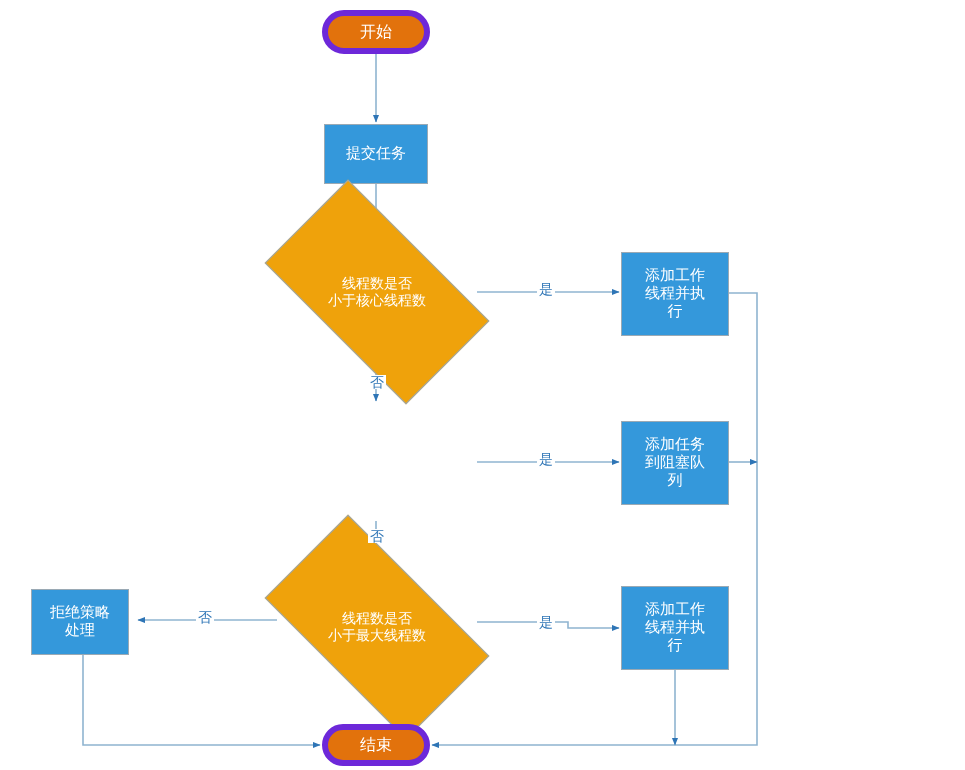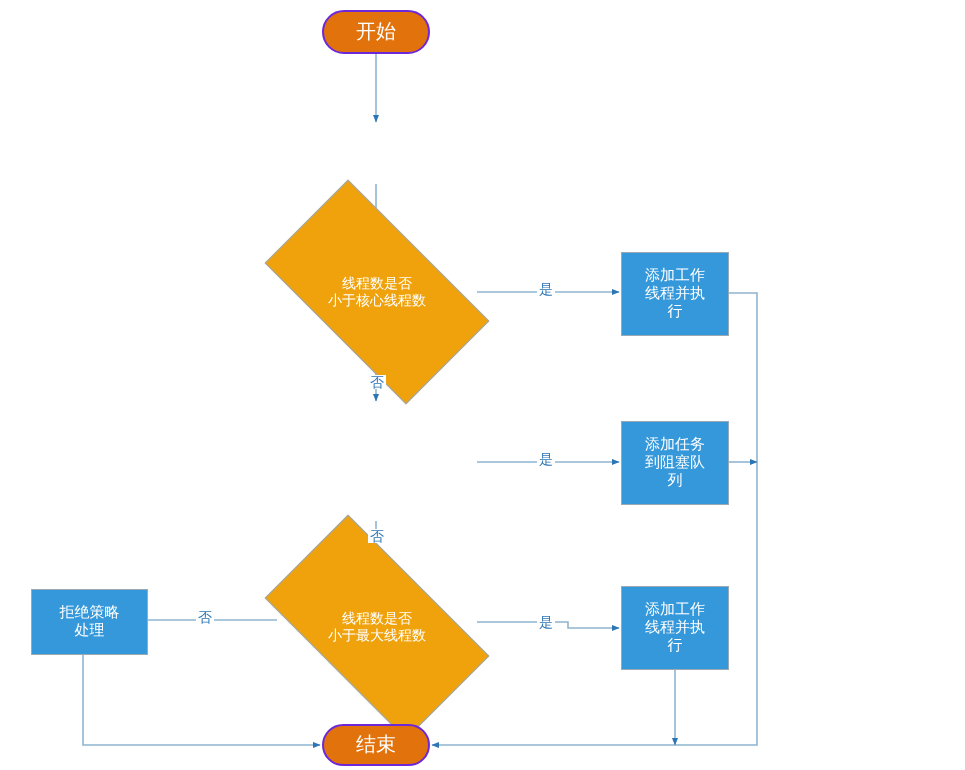"开始" .node.terminator { border: 2px solid #6d28d9 -> 6px solid #6d28d9; font-size: 20px -> 16px }
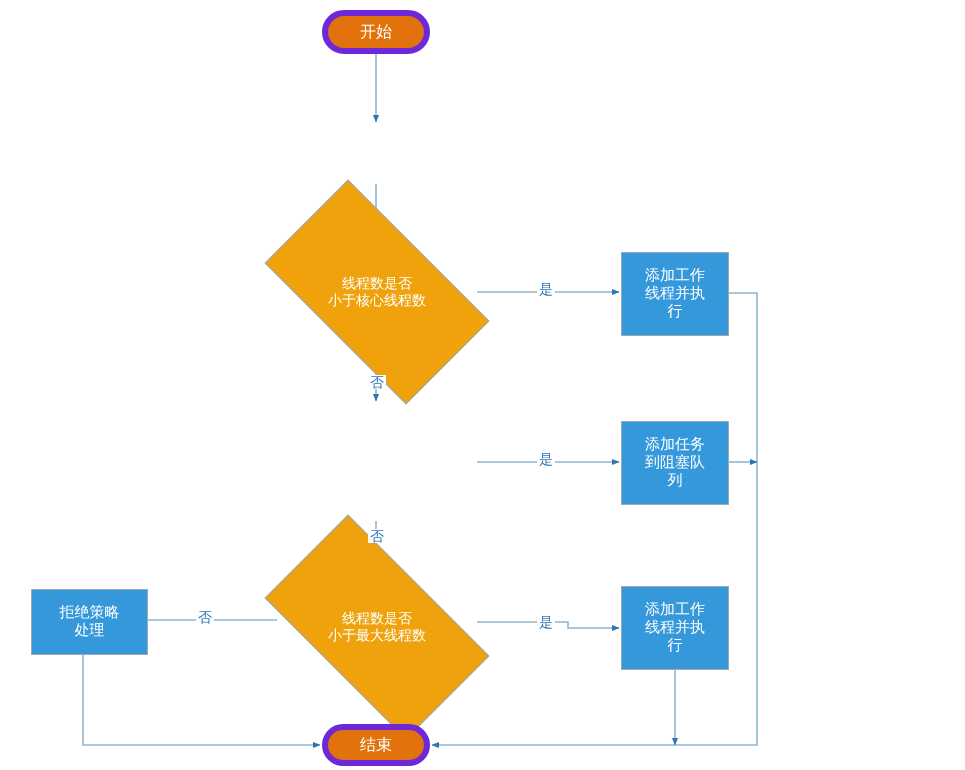"提交任务" div.node { html: none -> <div> <span>提交任务</span> </div> }
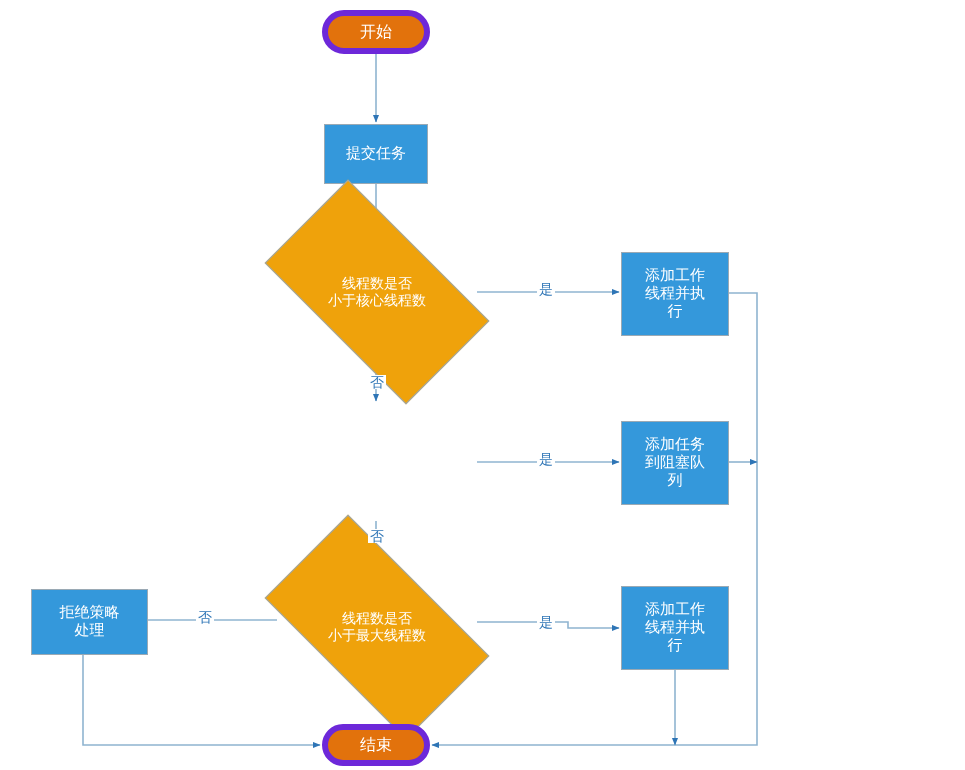"拒绝策略" div.node { width: 117px -> 98px }
